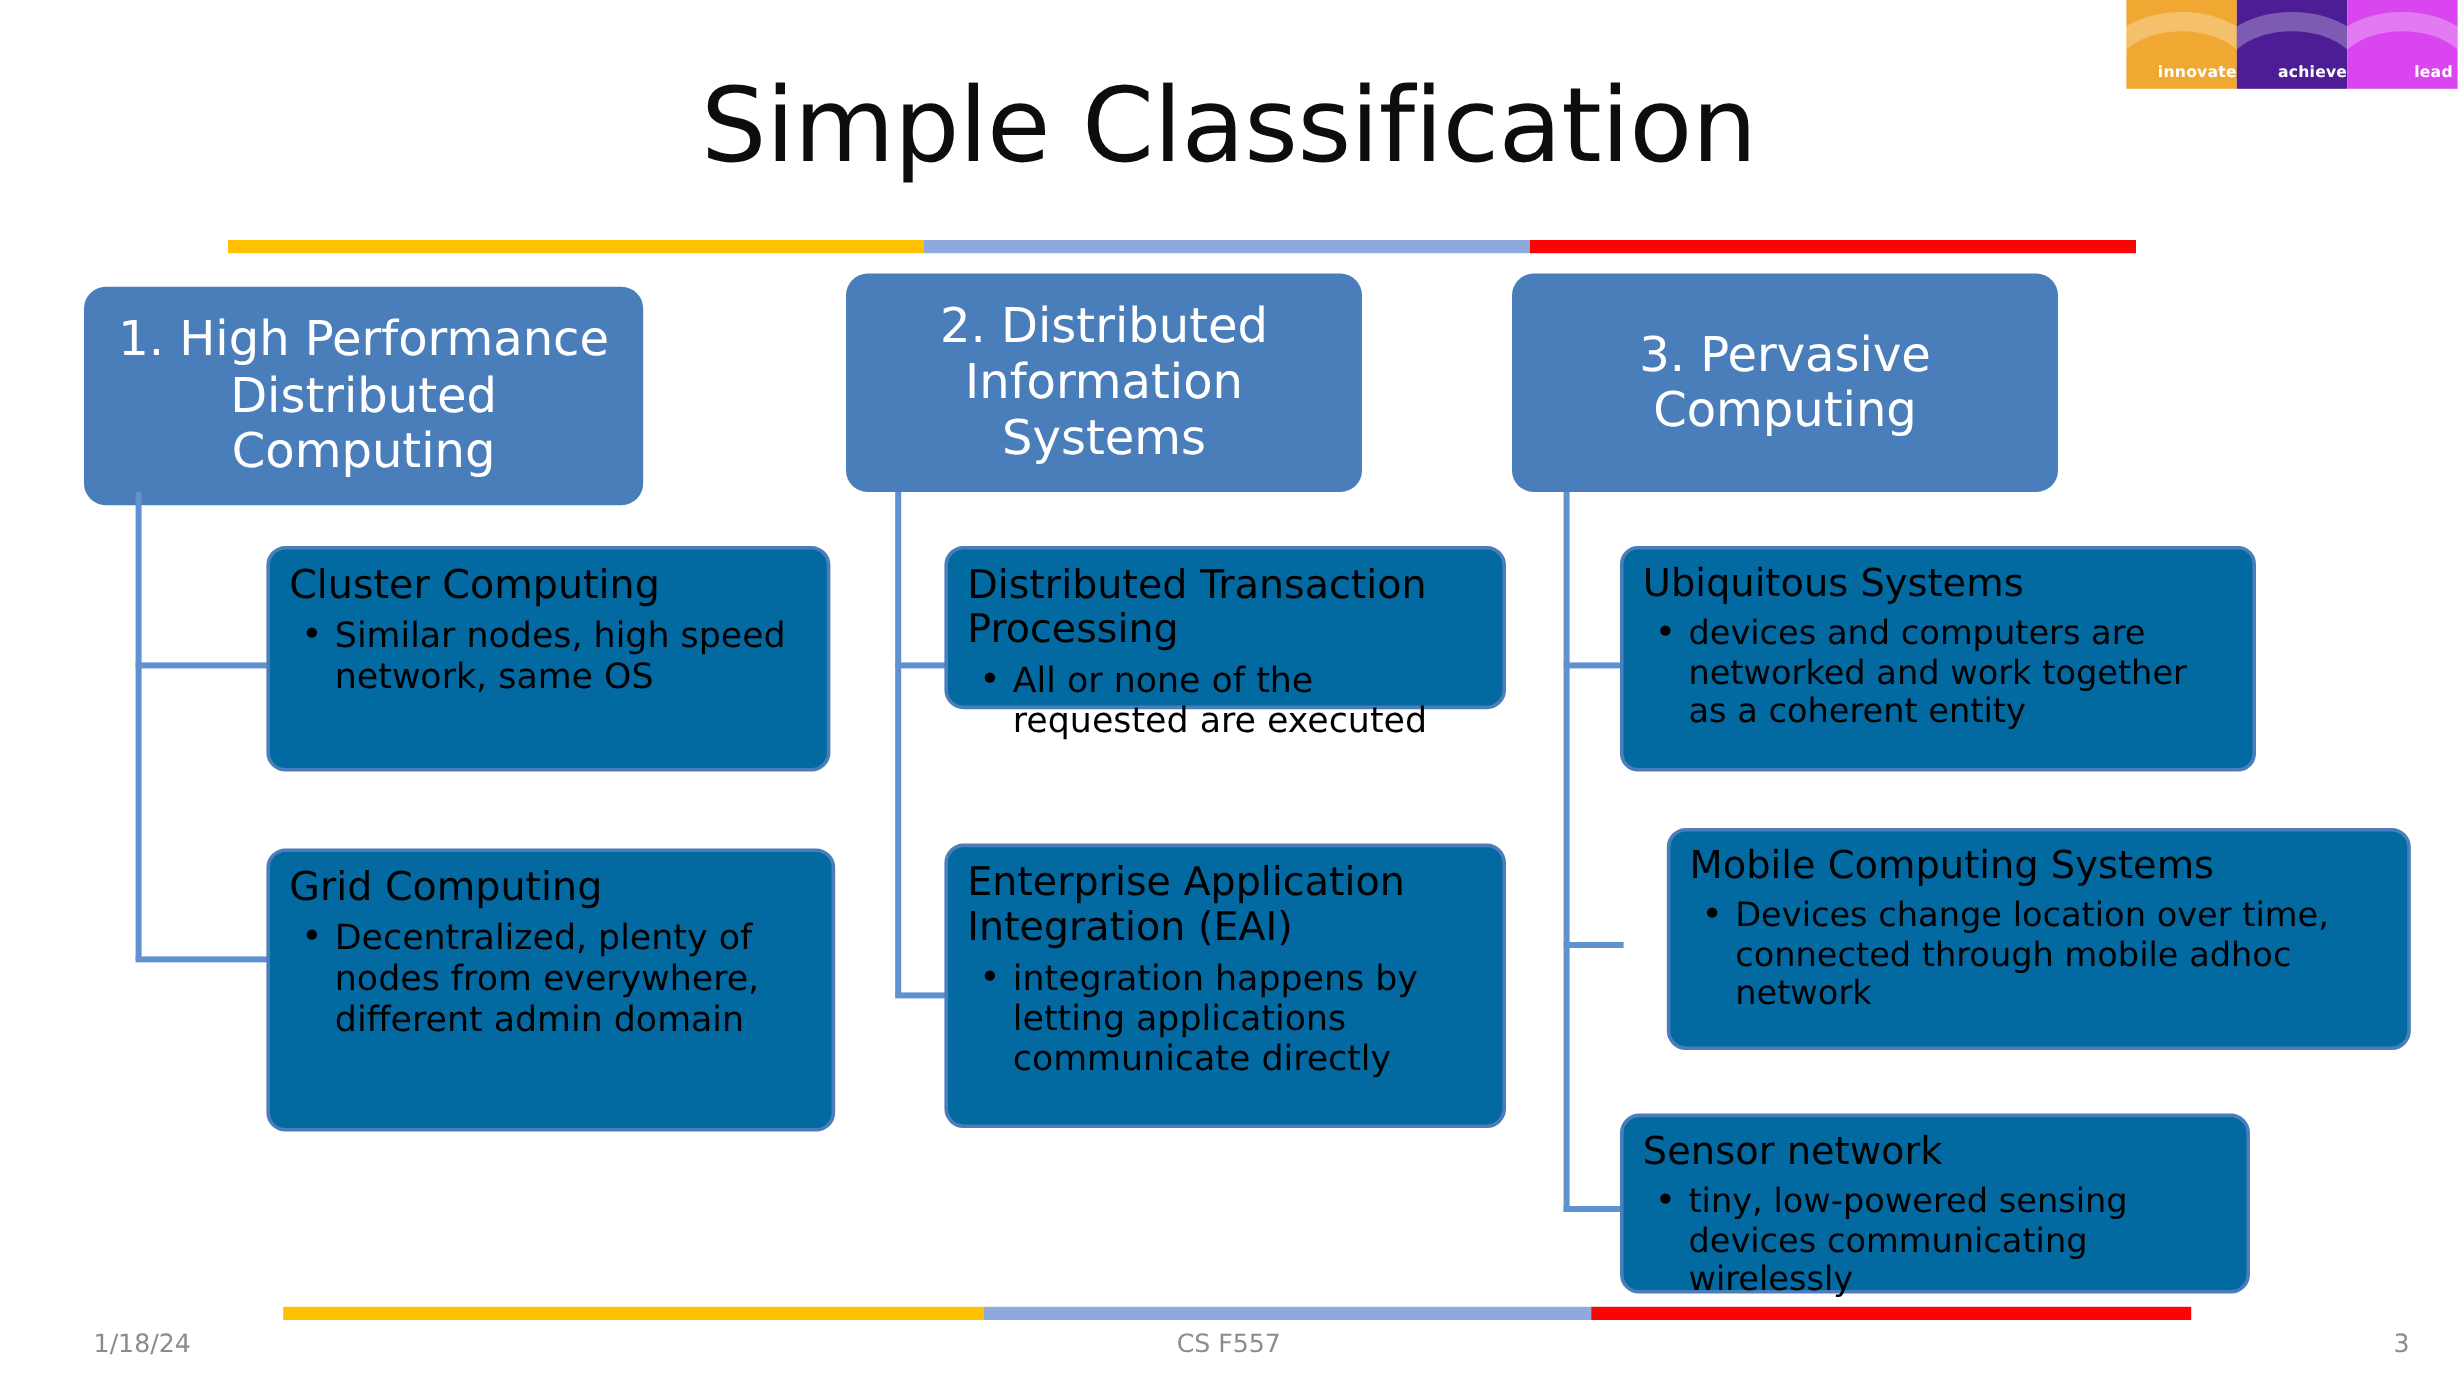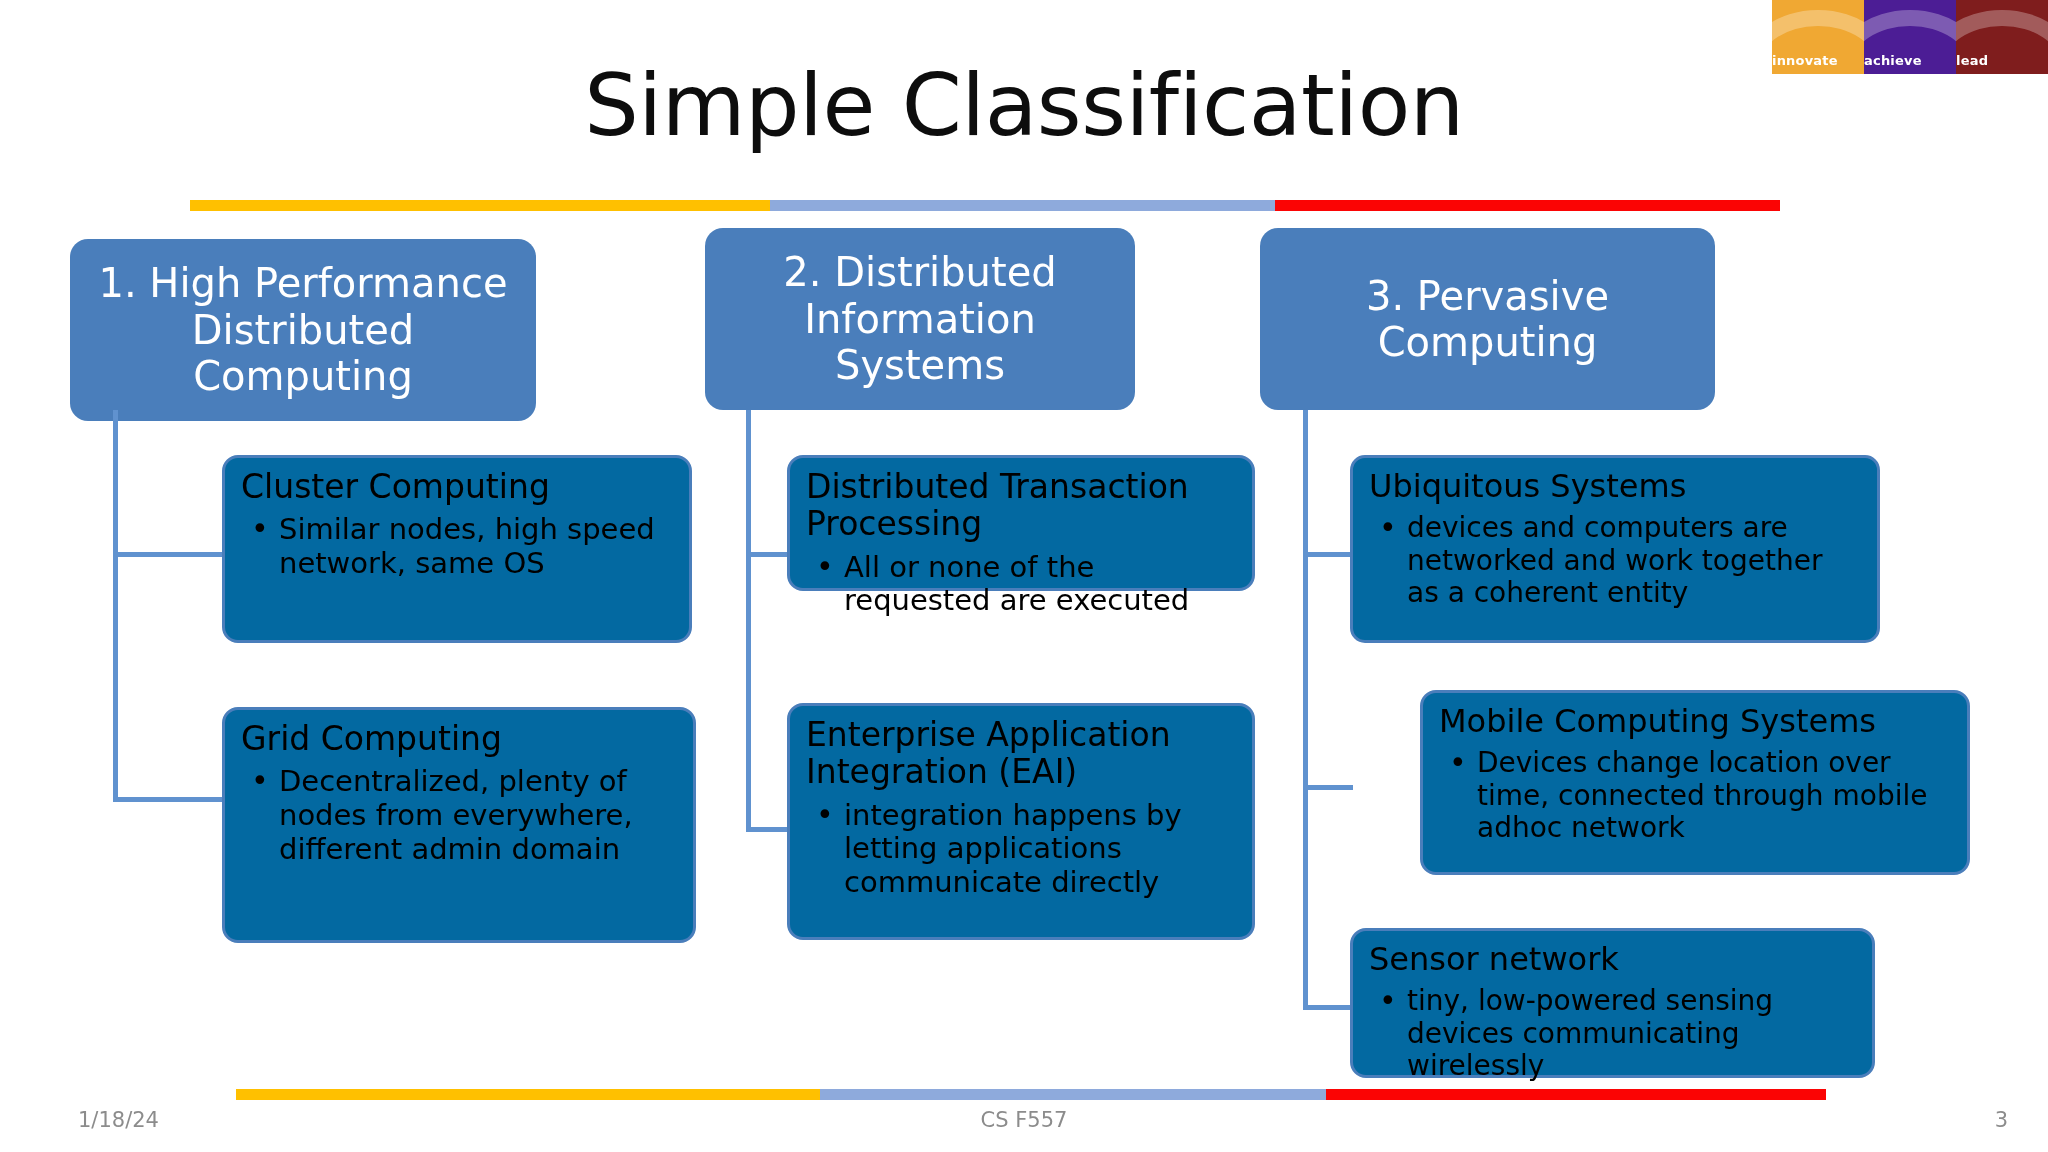"innovate" .logo .panel { justify-content: flex-start -> flex-end }
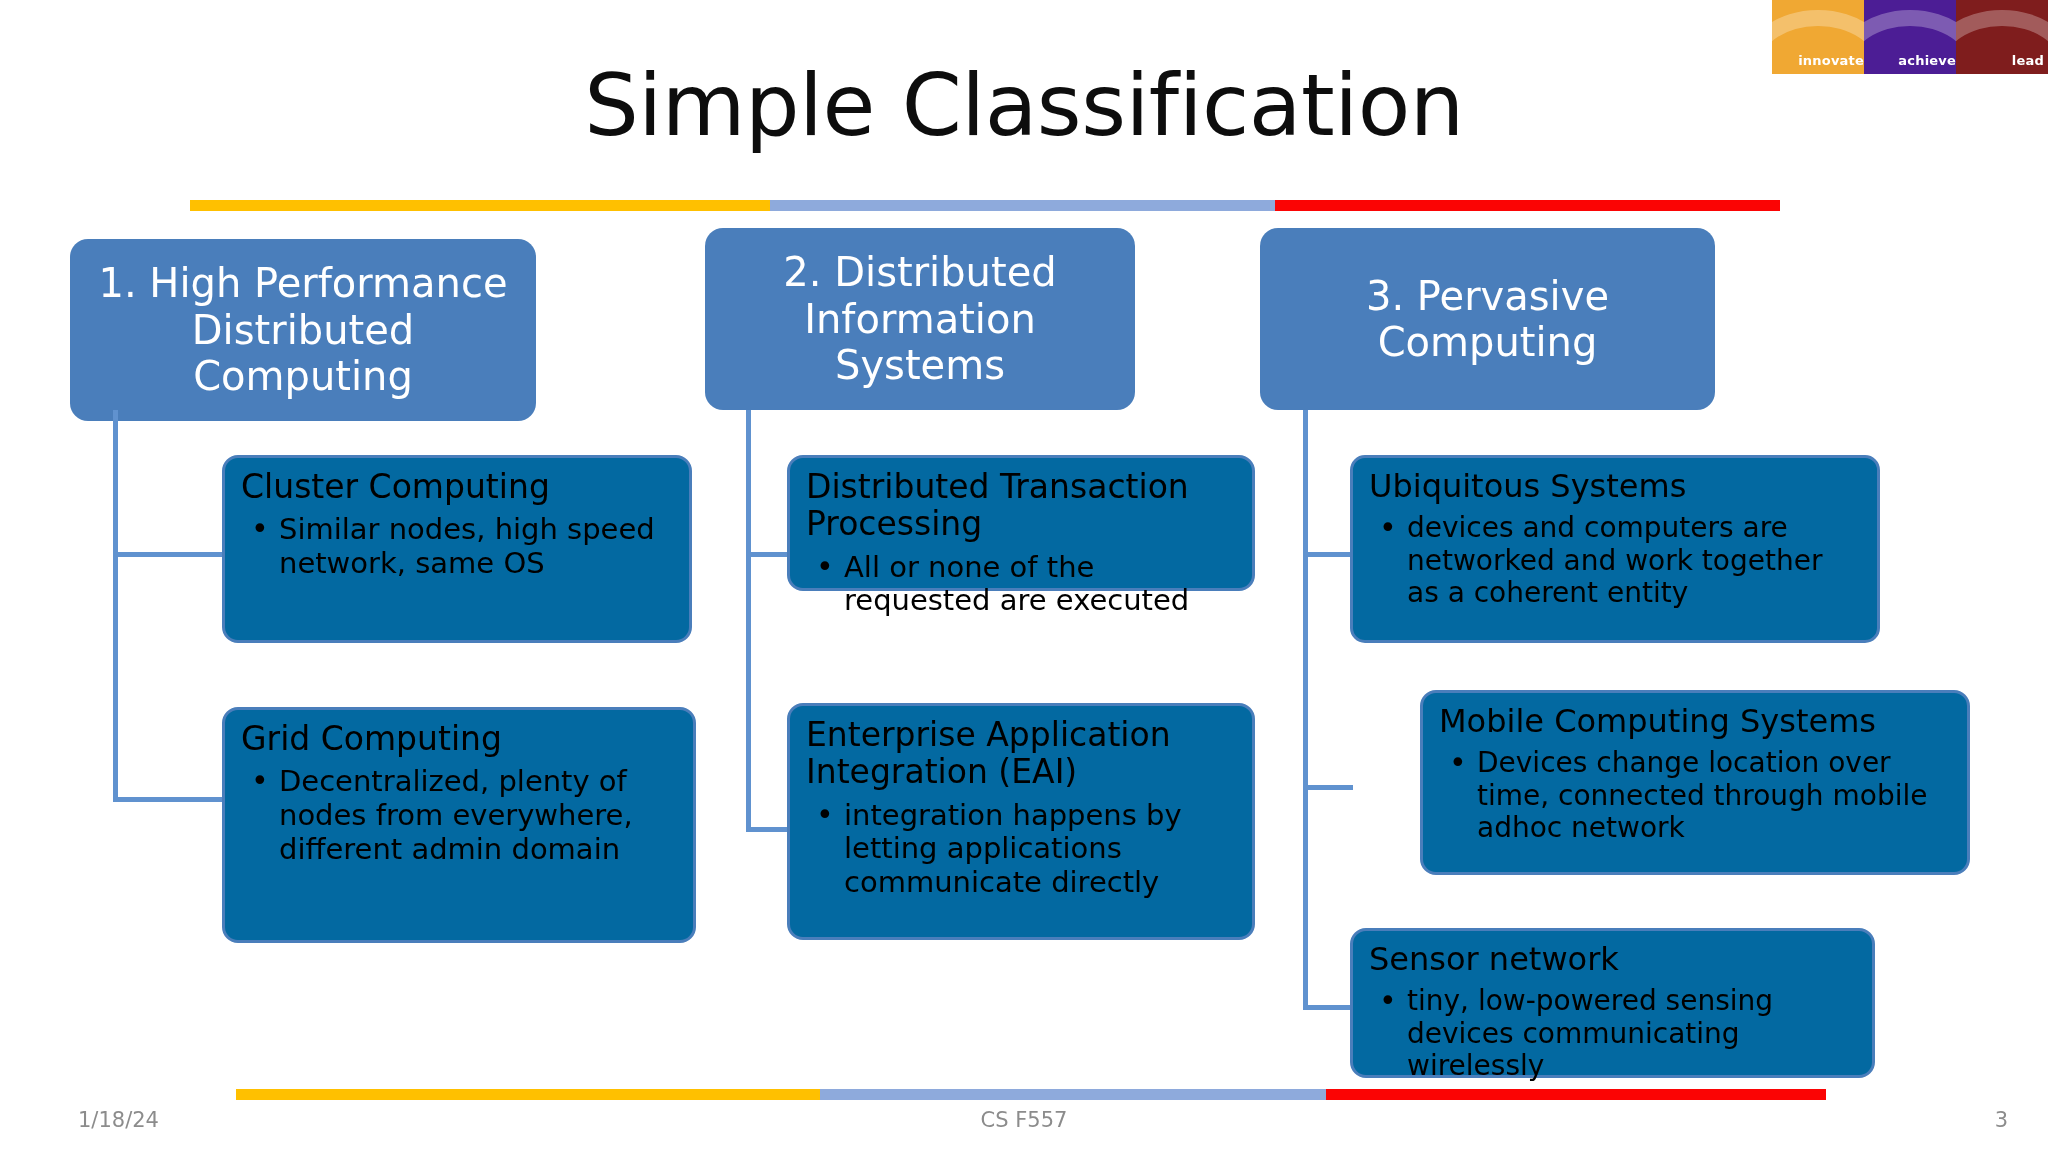"lead" .logo .p3 { background: #7f1d1d -> #d946ef }
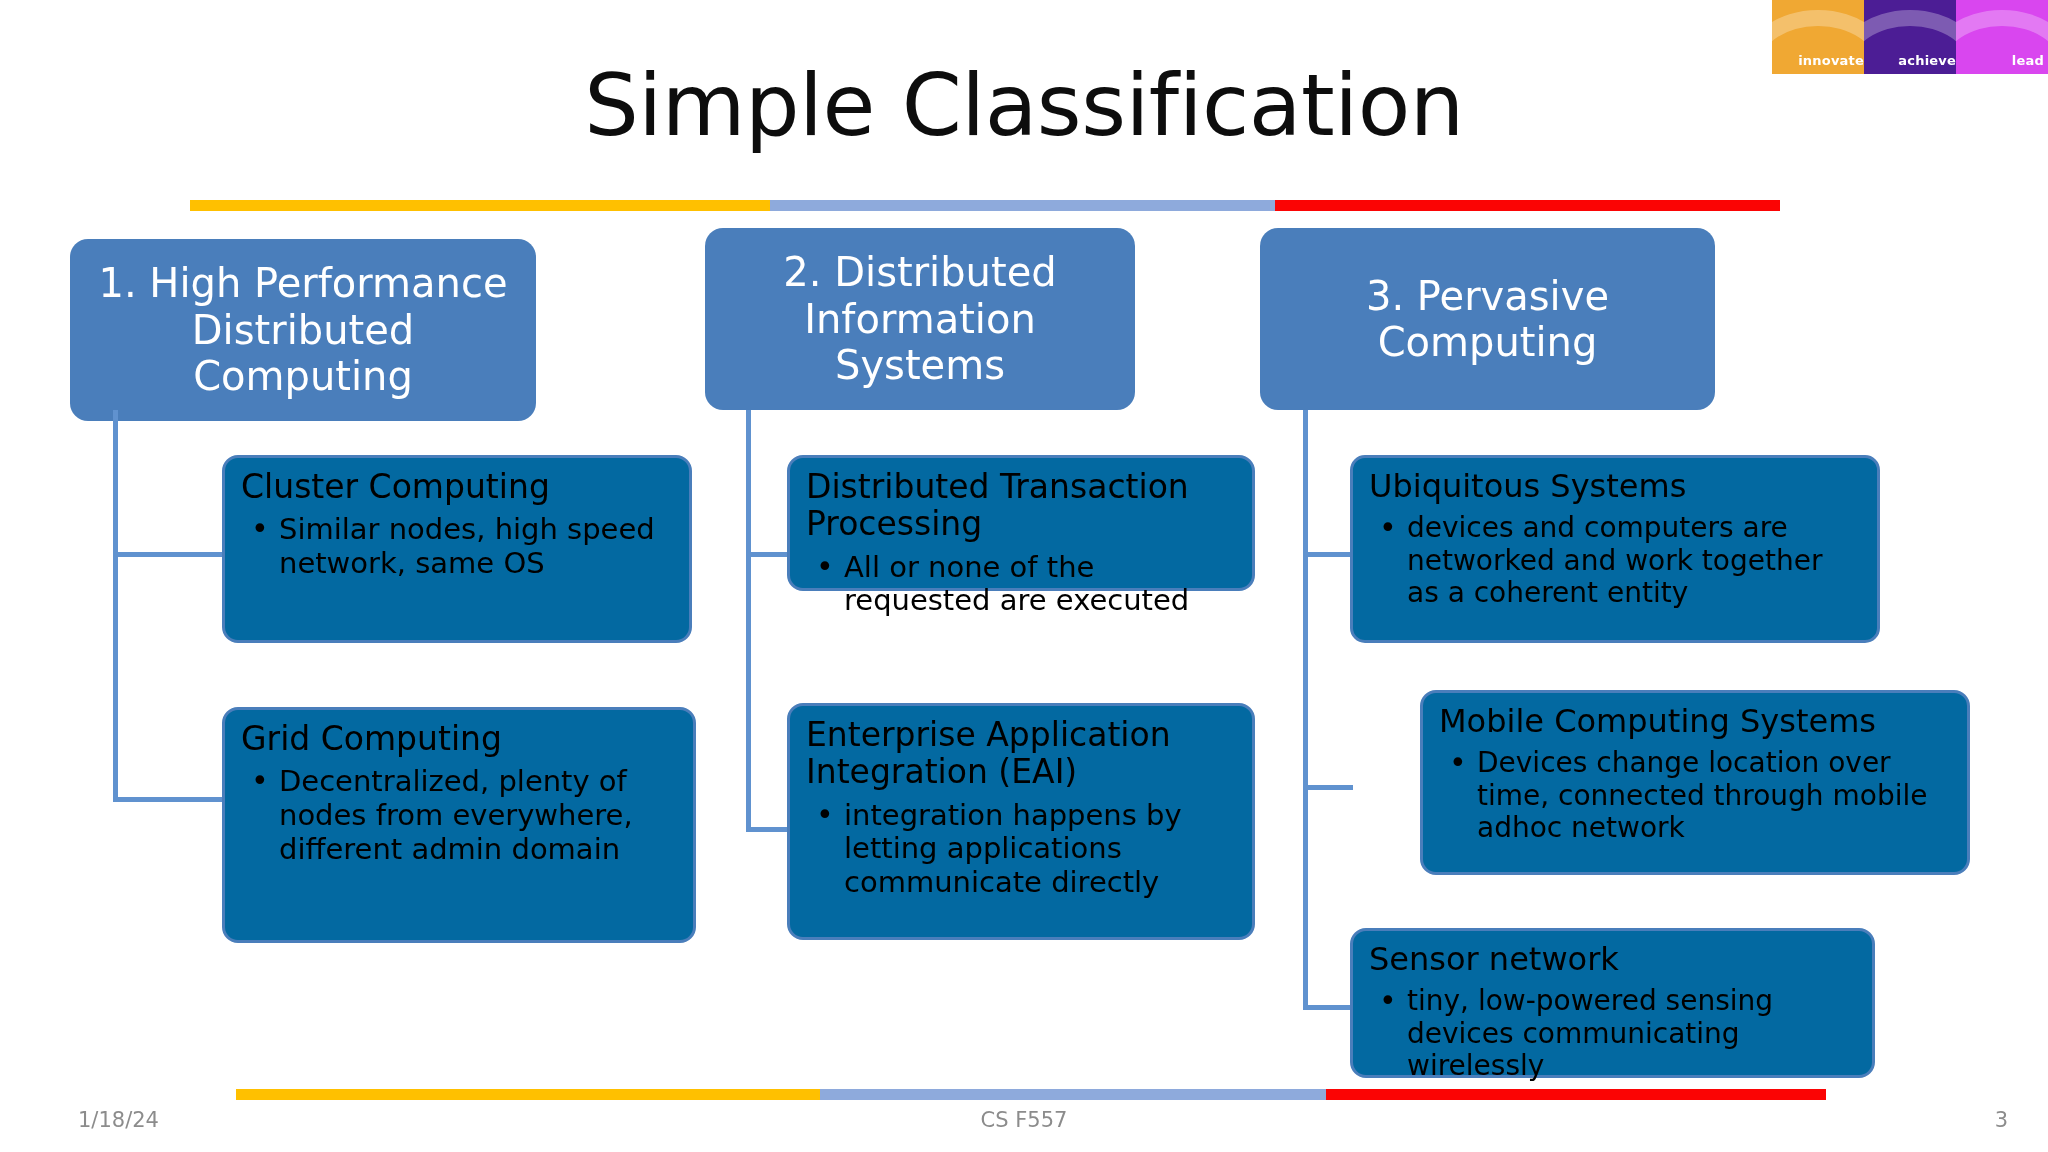"Mobile Computing Systems" div.cbox { left: 1420px -> 1389px; width: 550px -> 620px }
